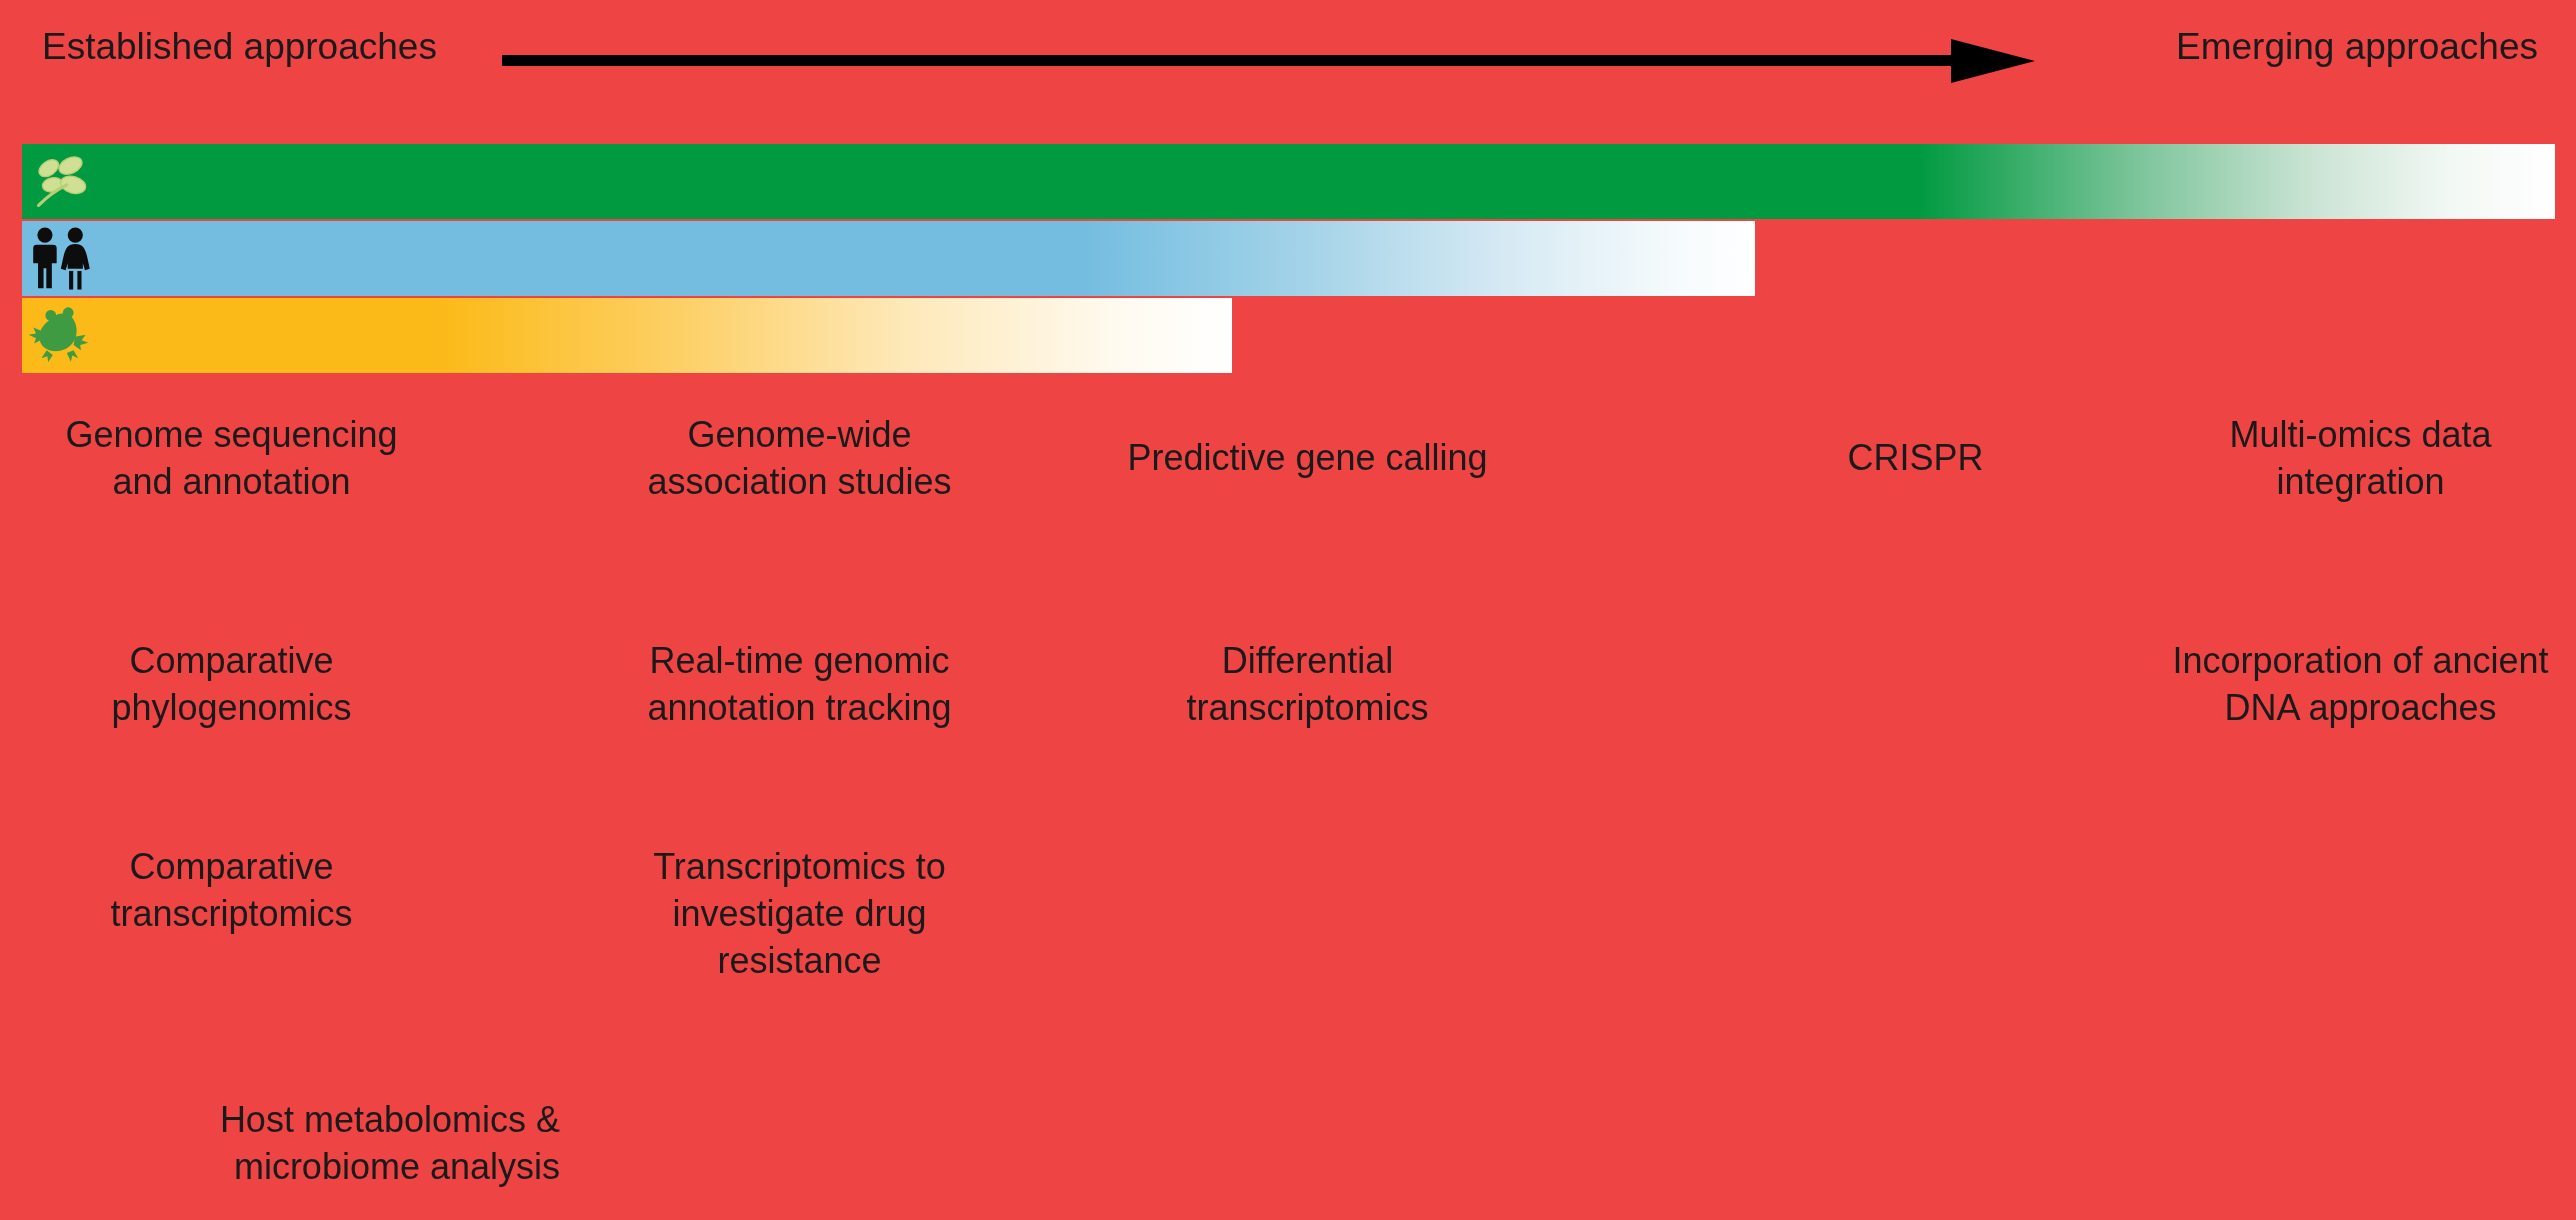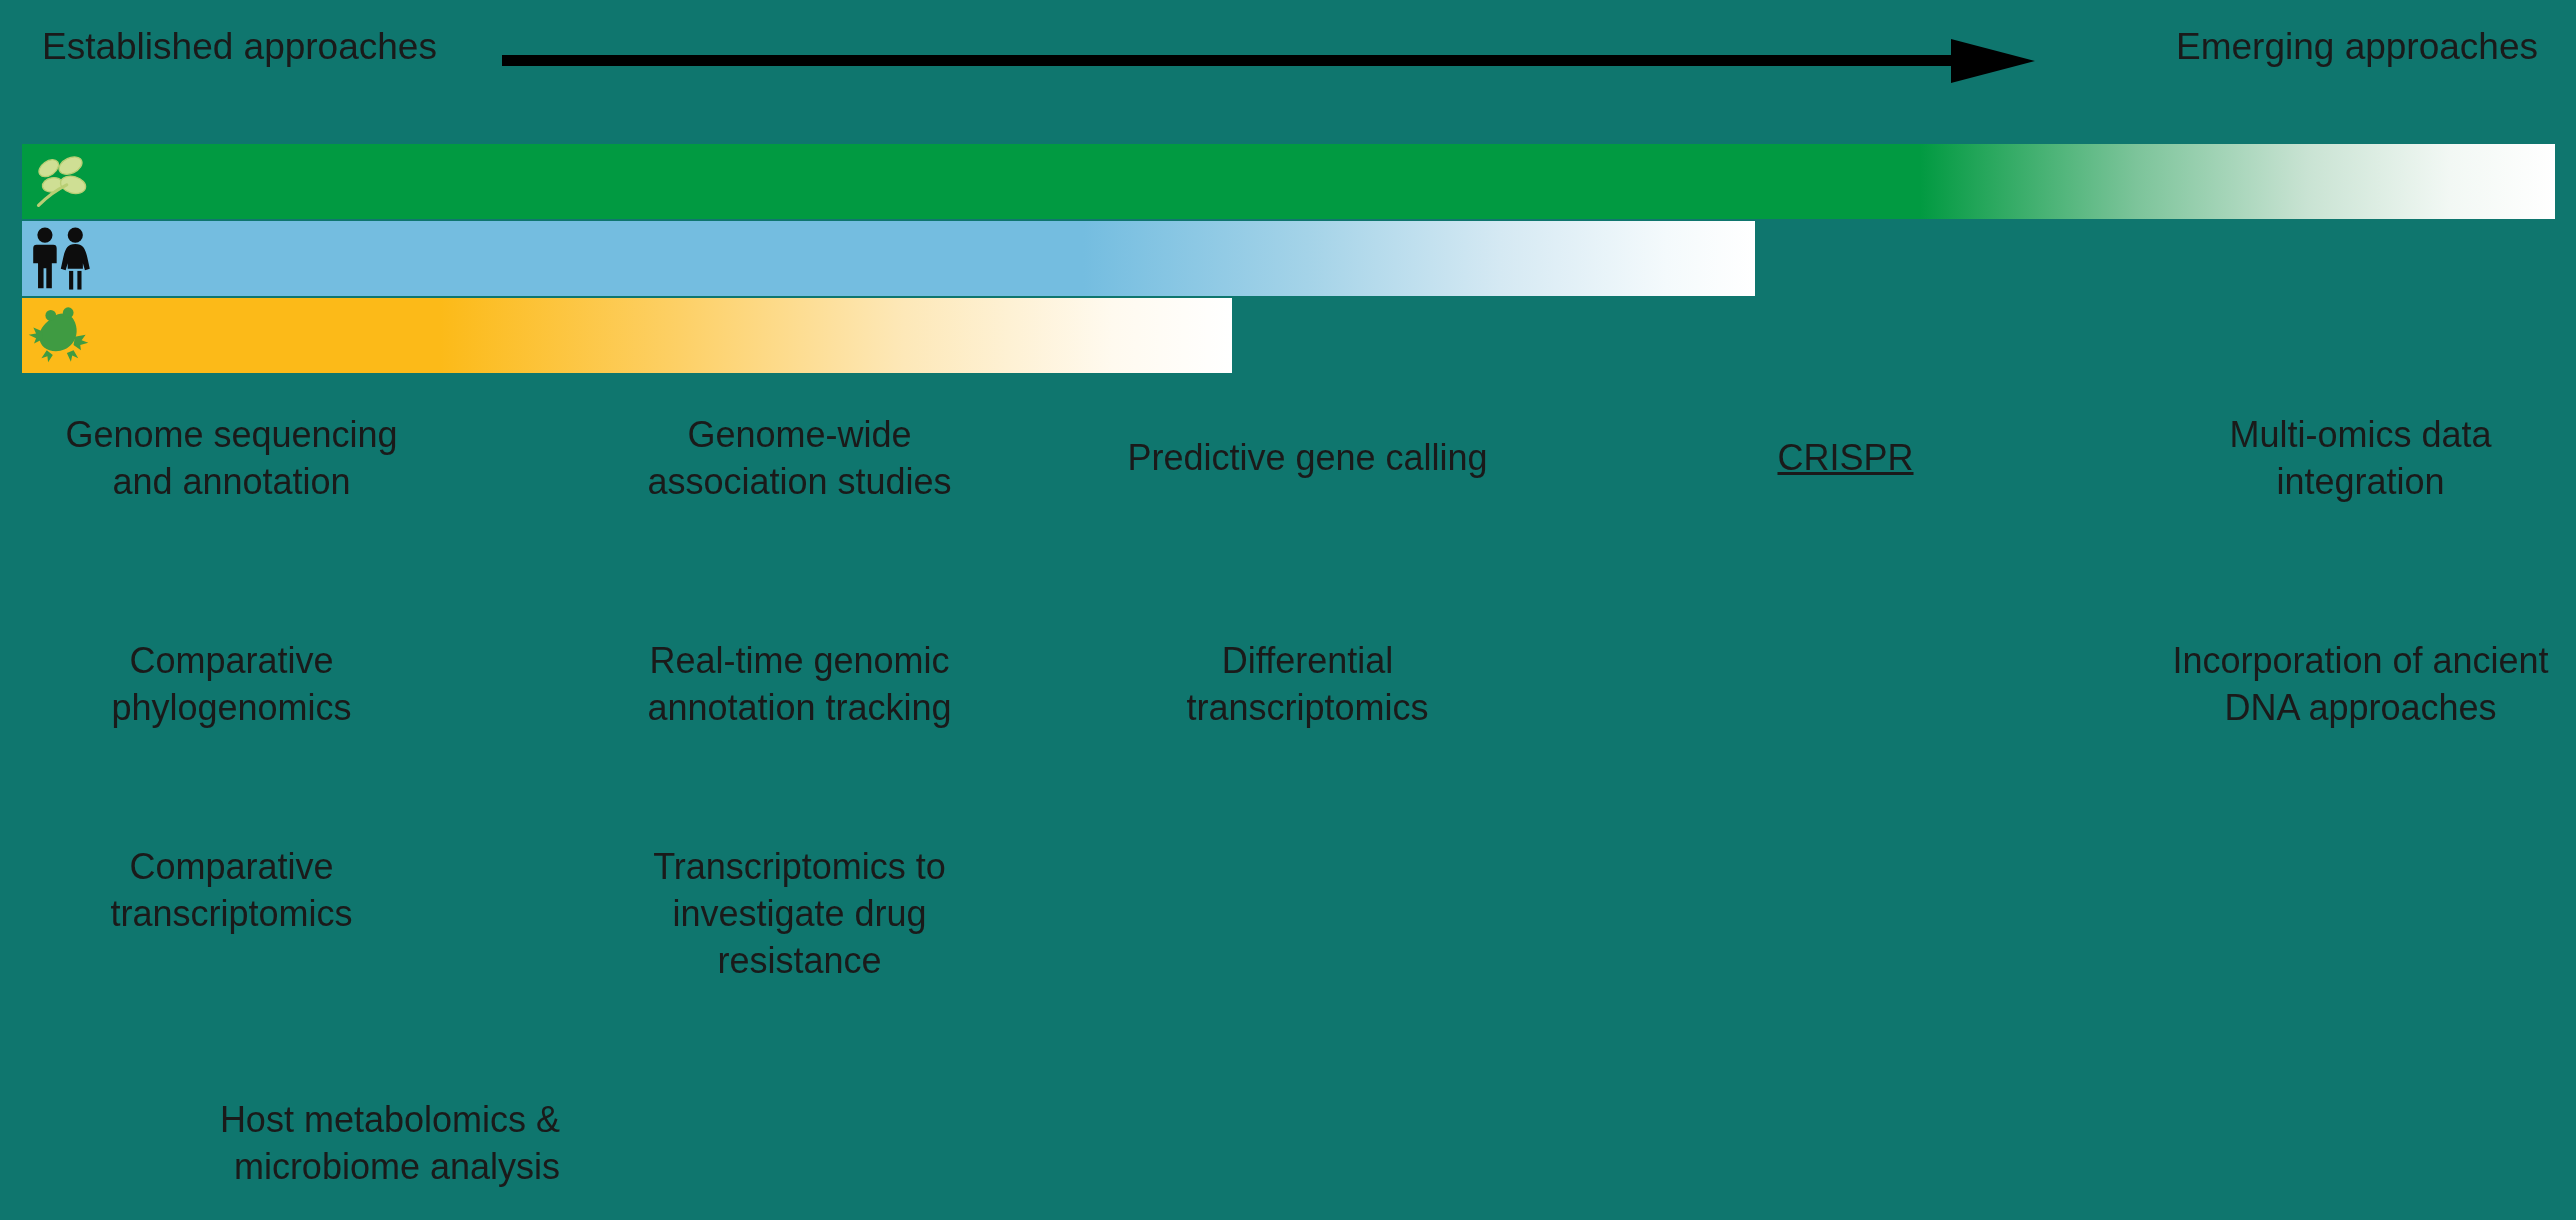"Established approaches" #figure { background: #0f766e -> #ef4444 }
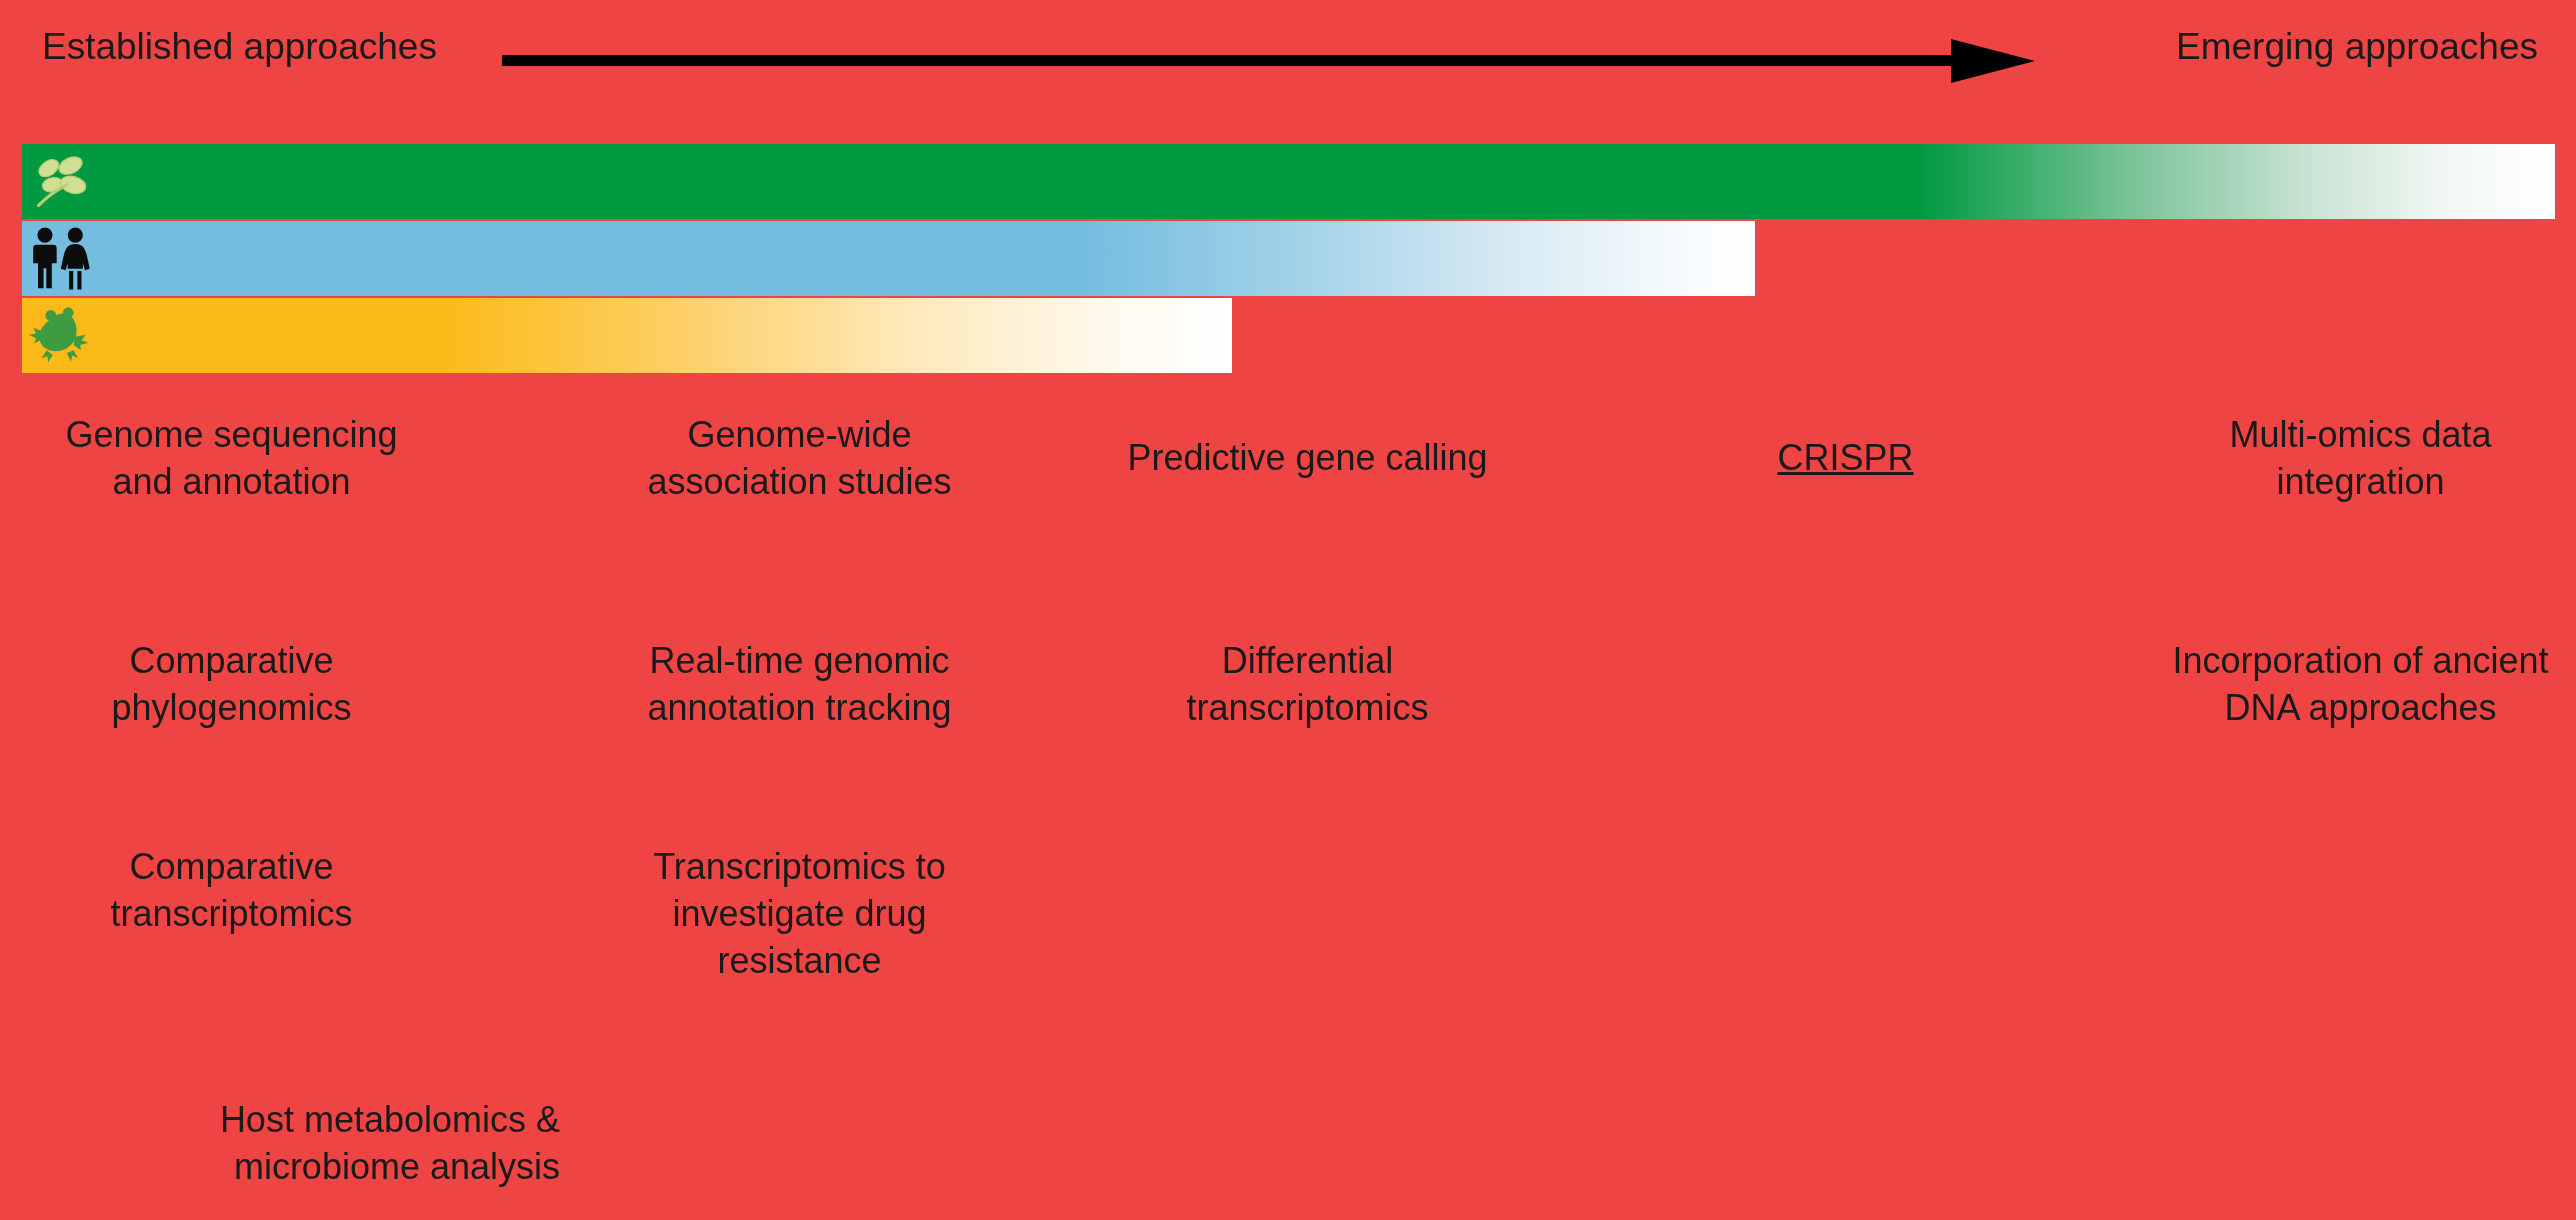"CRISPR" .col-4 { left: 1614px -> 1684px; text-decoration: underline -> none }
